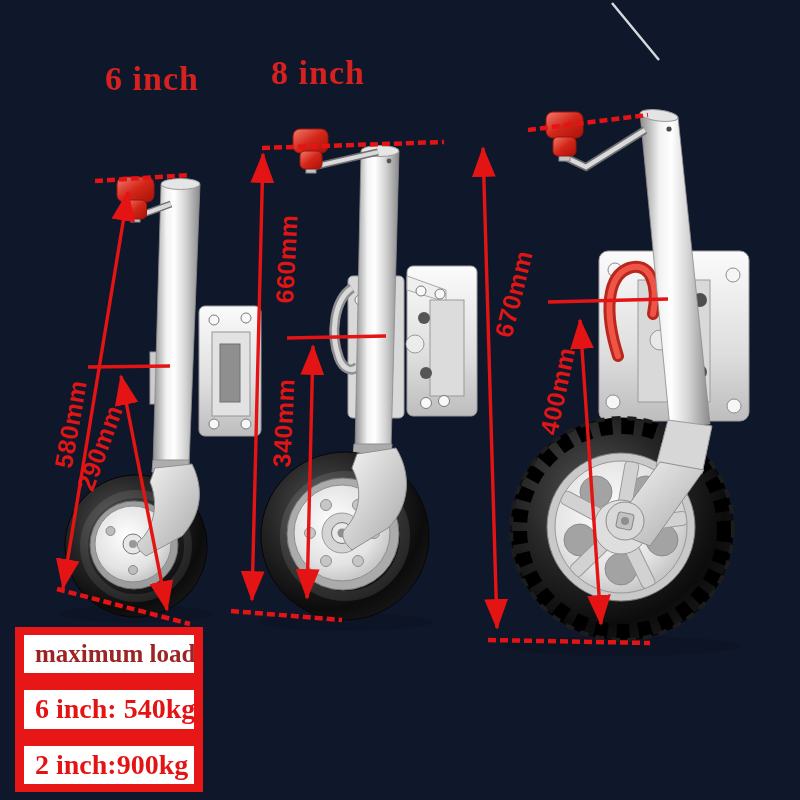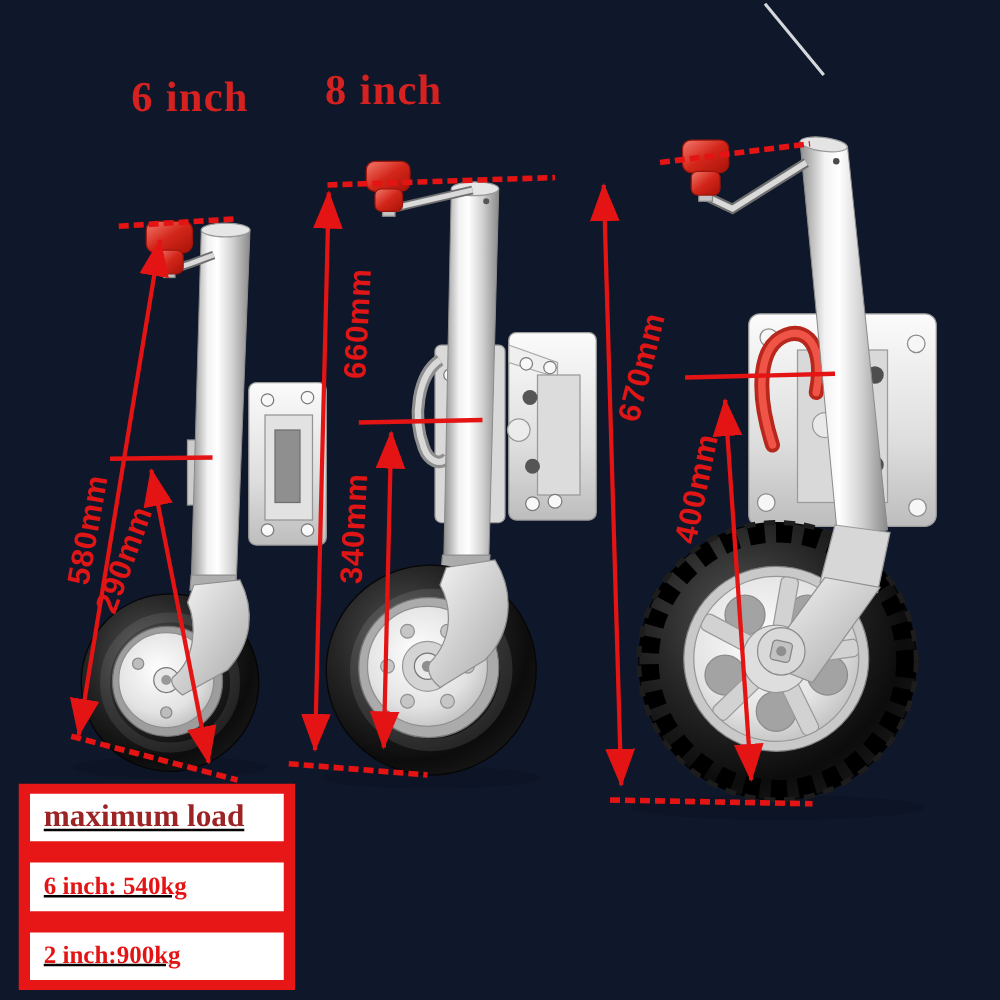"8 inch" div.size-label { left: 307px -> 318px }
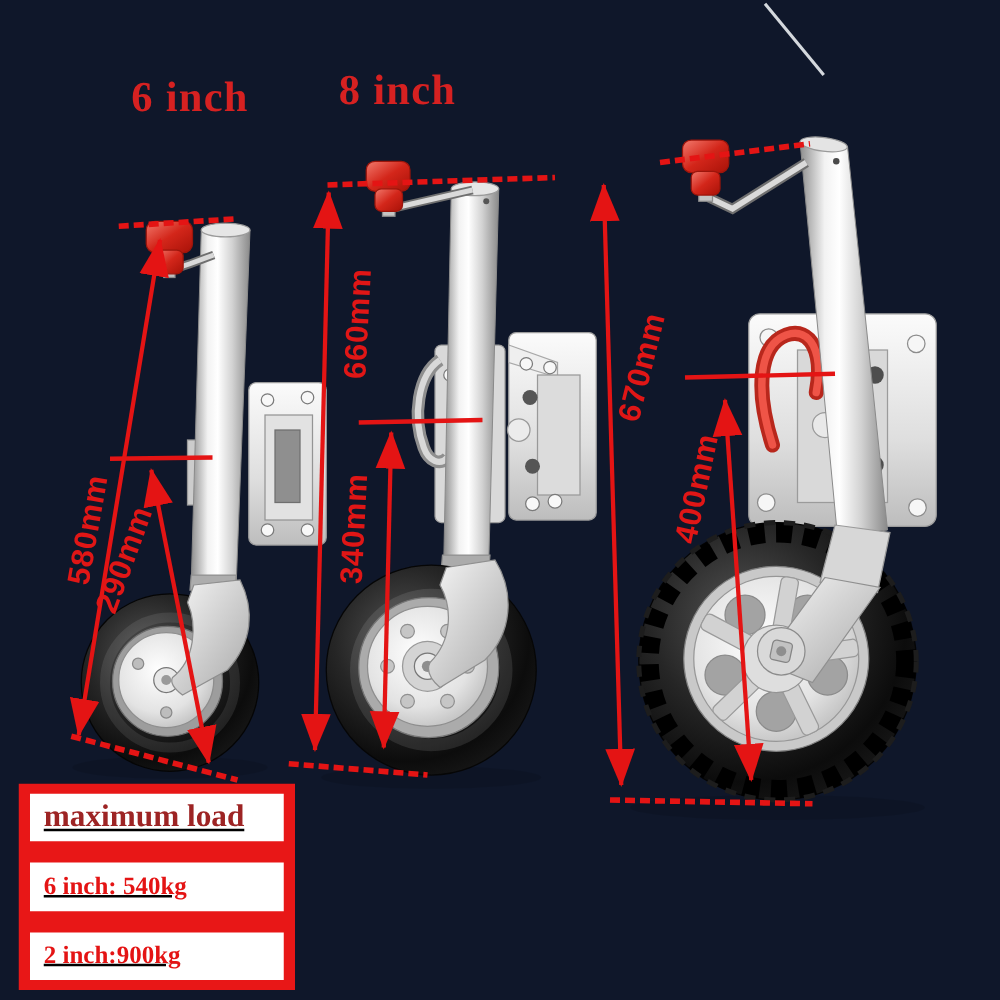"maximum load" .load-table { text-decoration: underline -> none; width: 221px -> 188px }
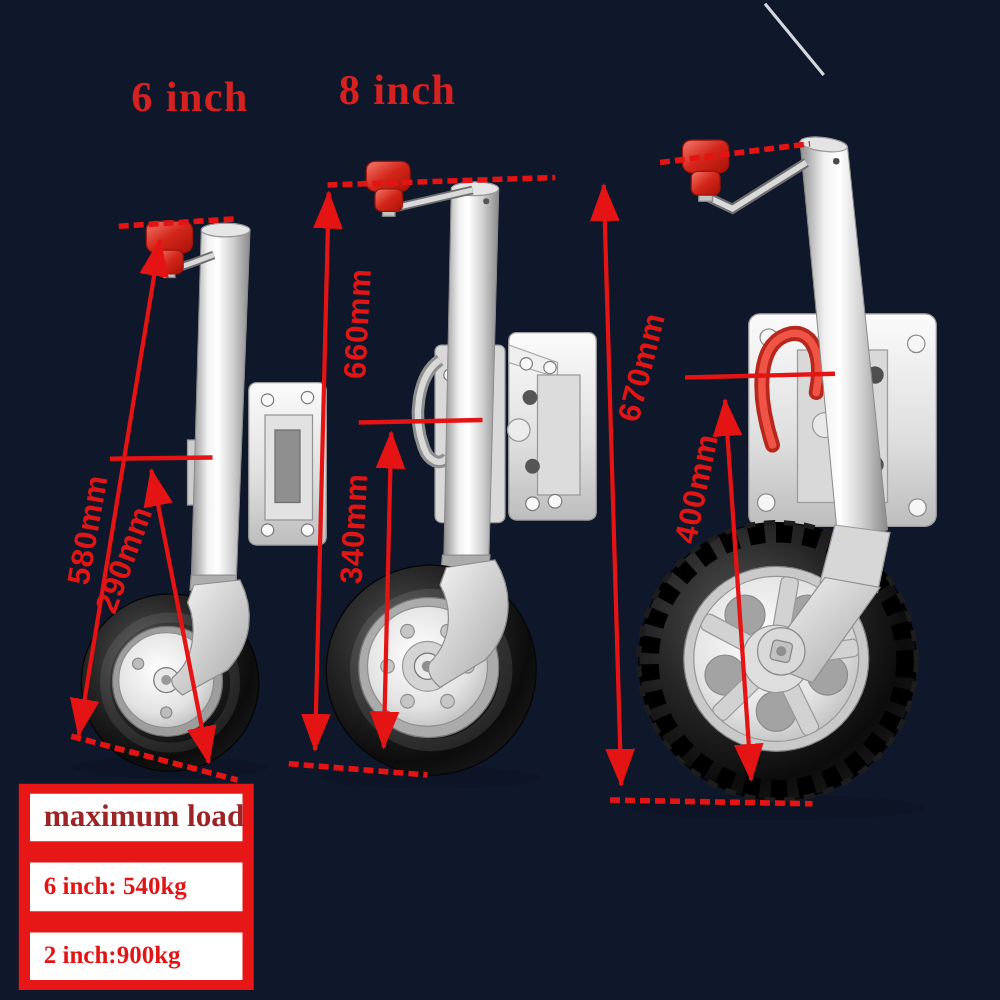"6 inch: 540kg" .load-row.value { font-size: 20px -> 28px }
